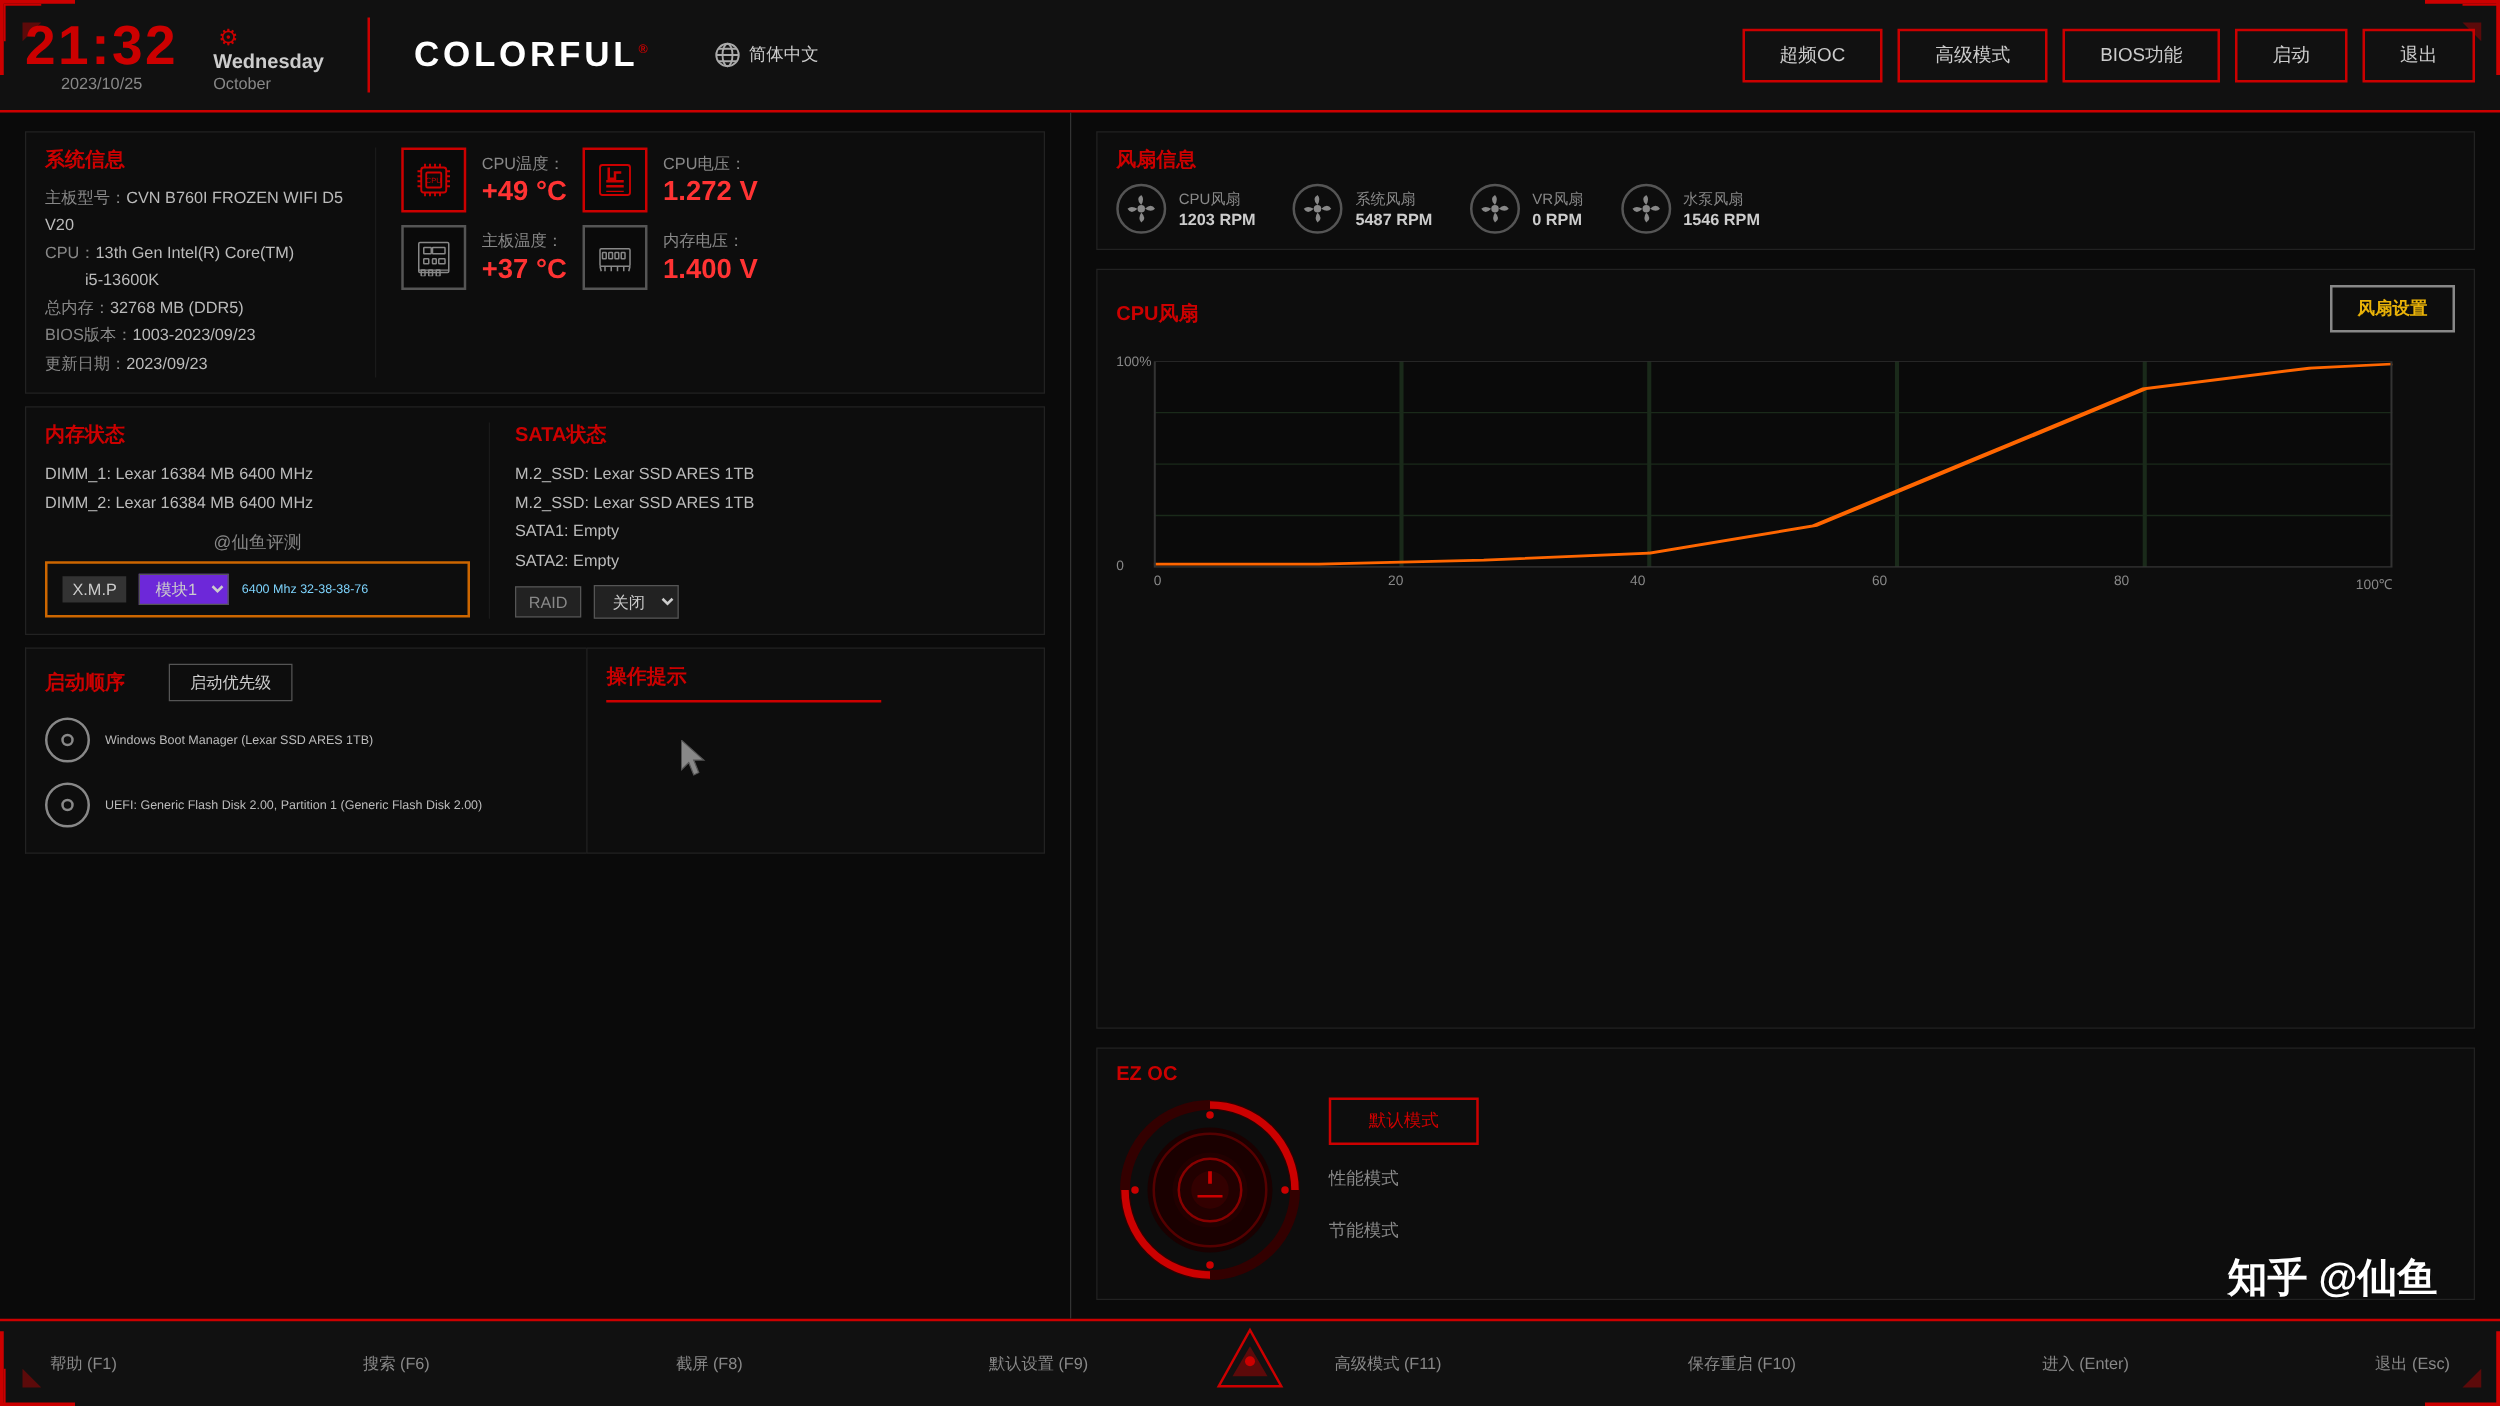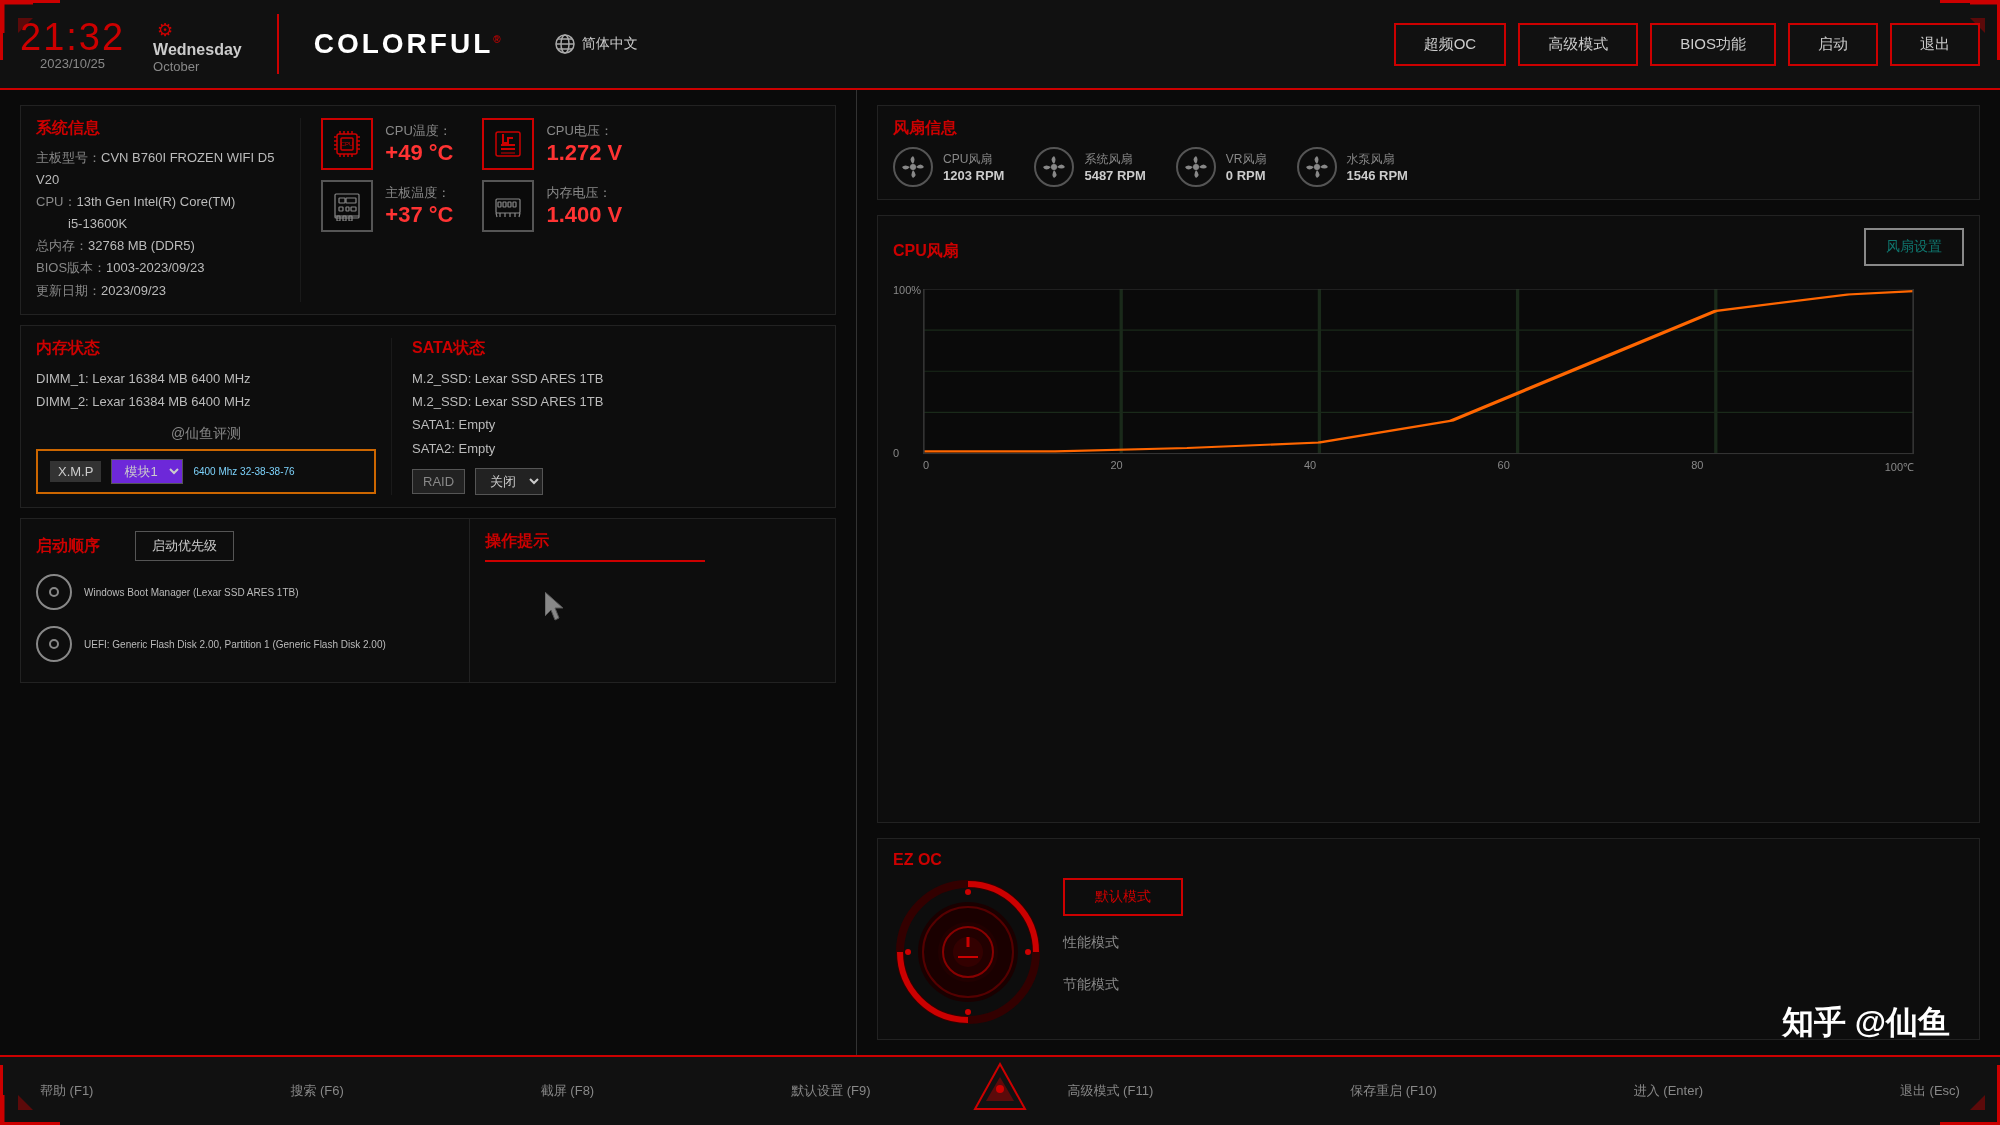"21:32" .time-big { font-size: 38px -> 44px; font-weight: normal -> bold }
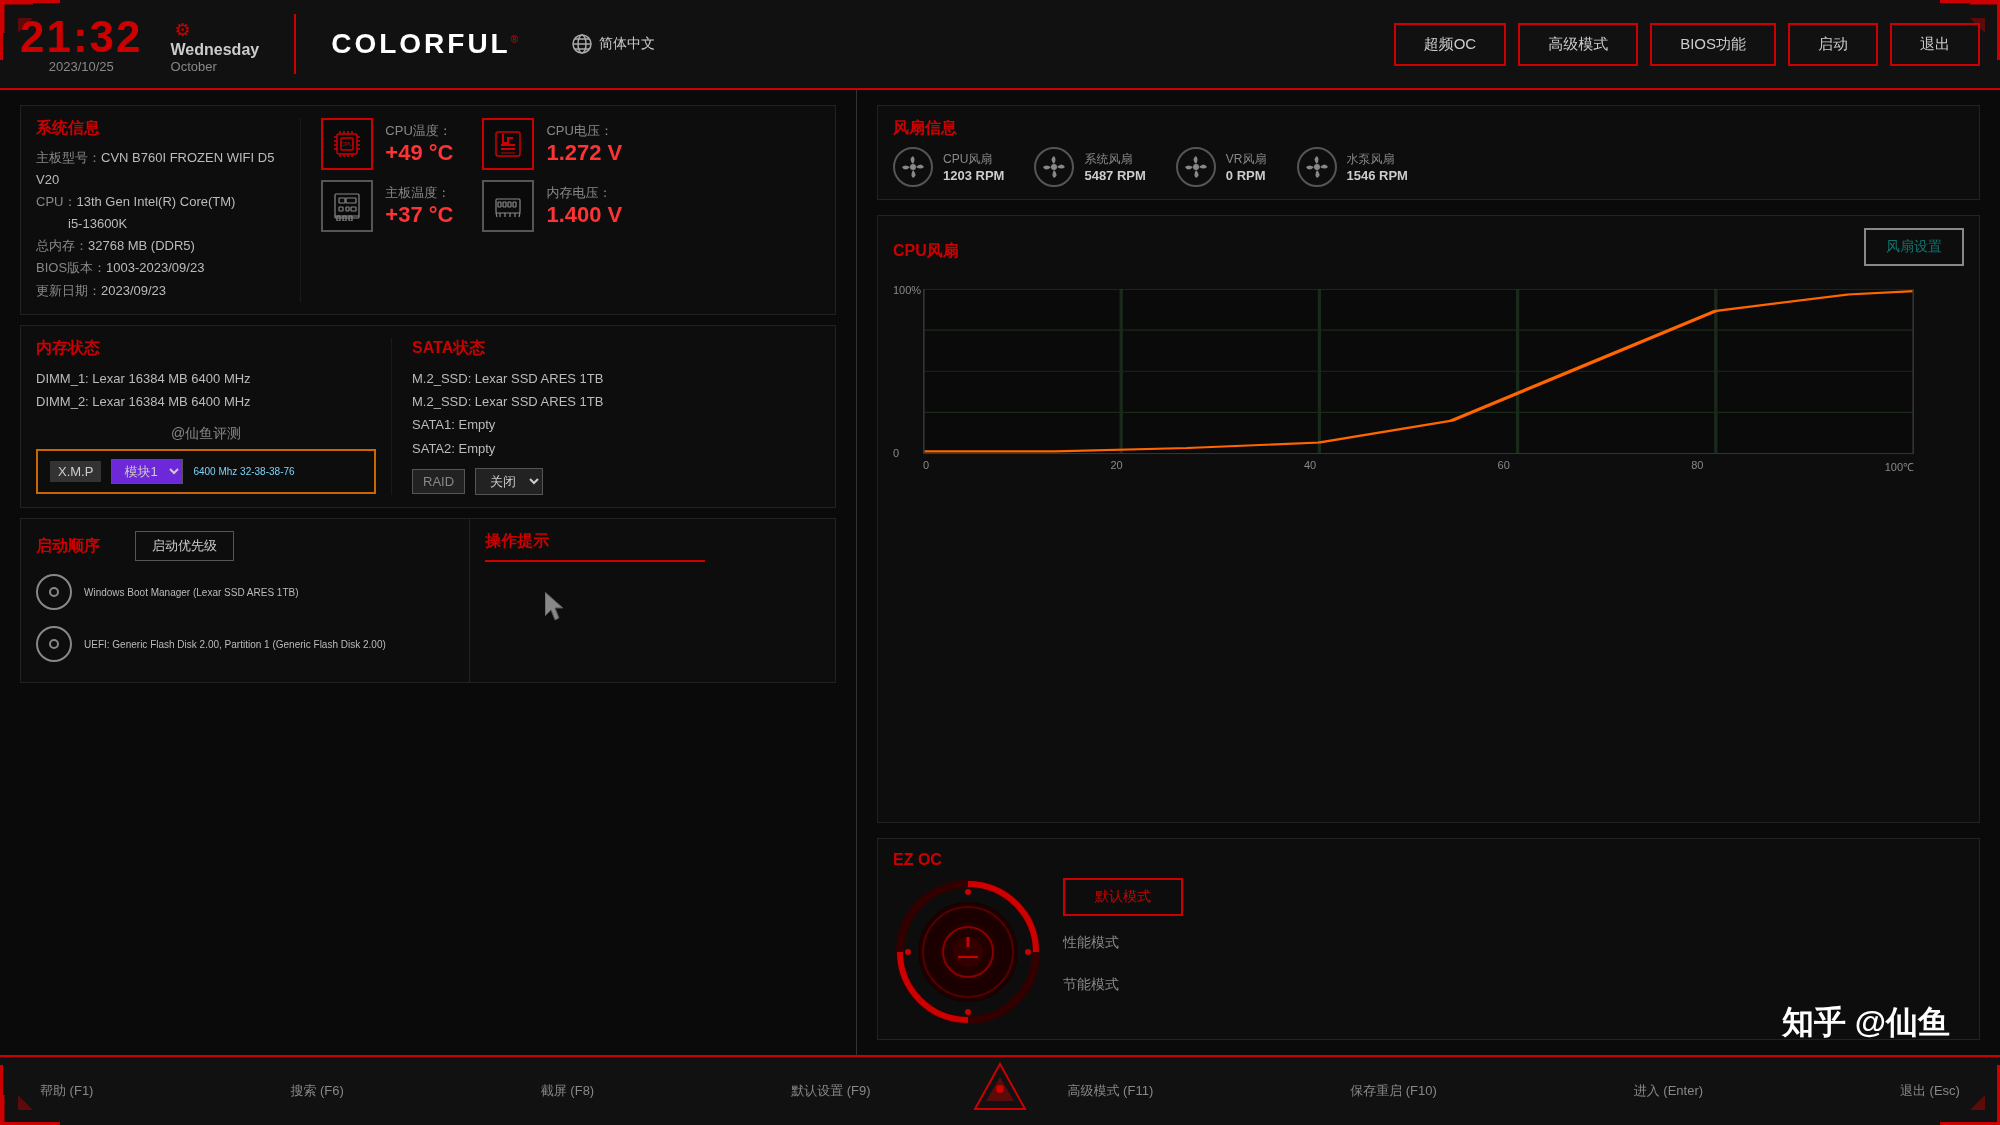"CPU温度：" .temp-pair { gap: 29px -> 13px }
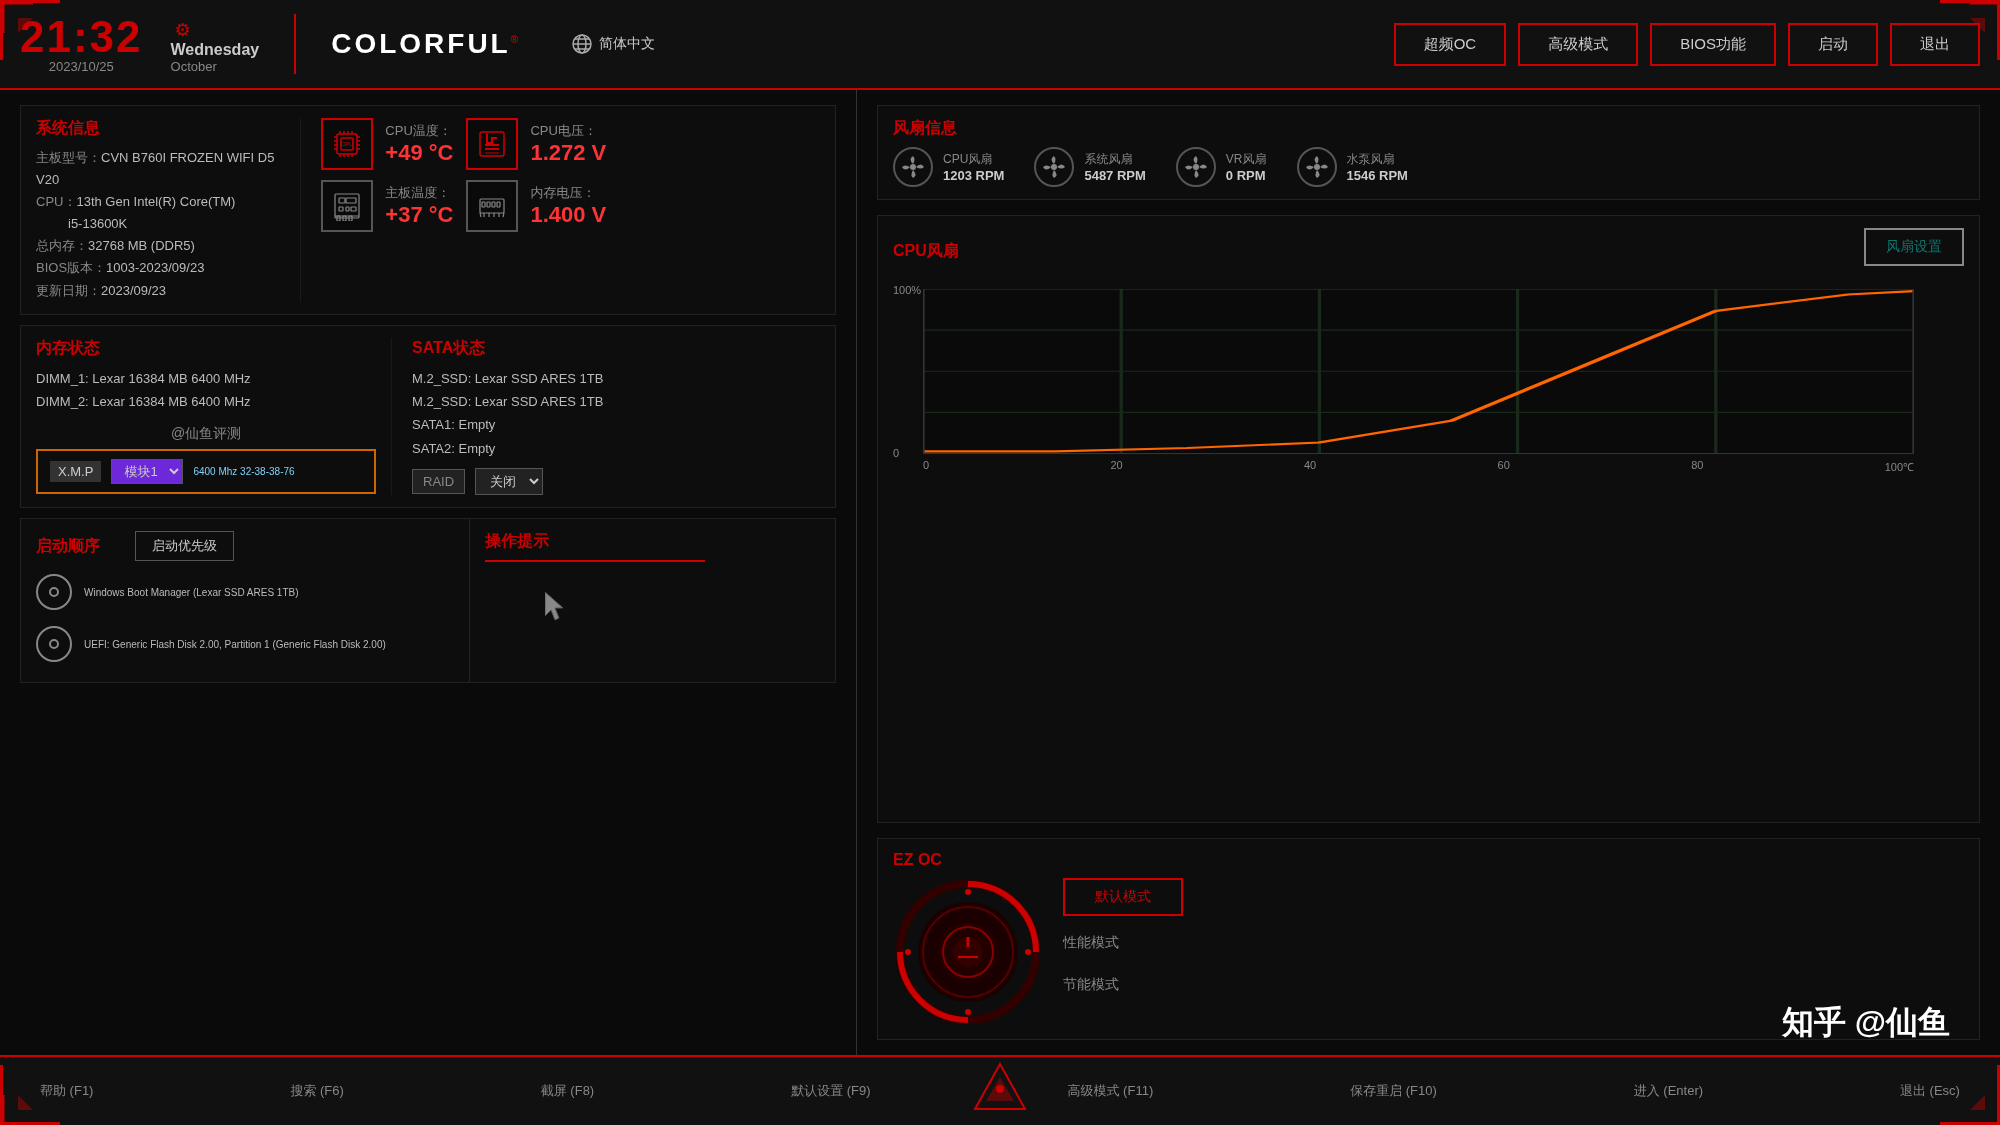"风扇设置" .fan-setting-btn { color: #0f766e -> #eab308; font-weight: none -> bold }
